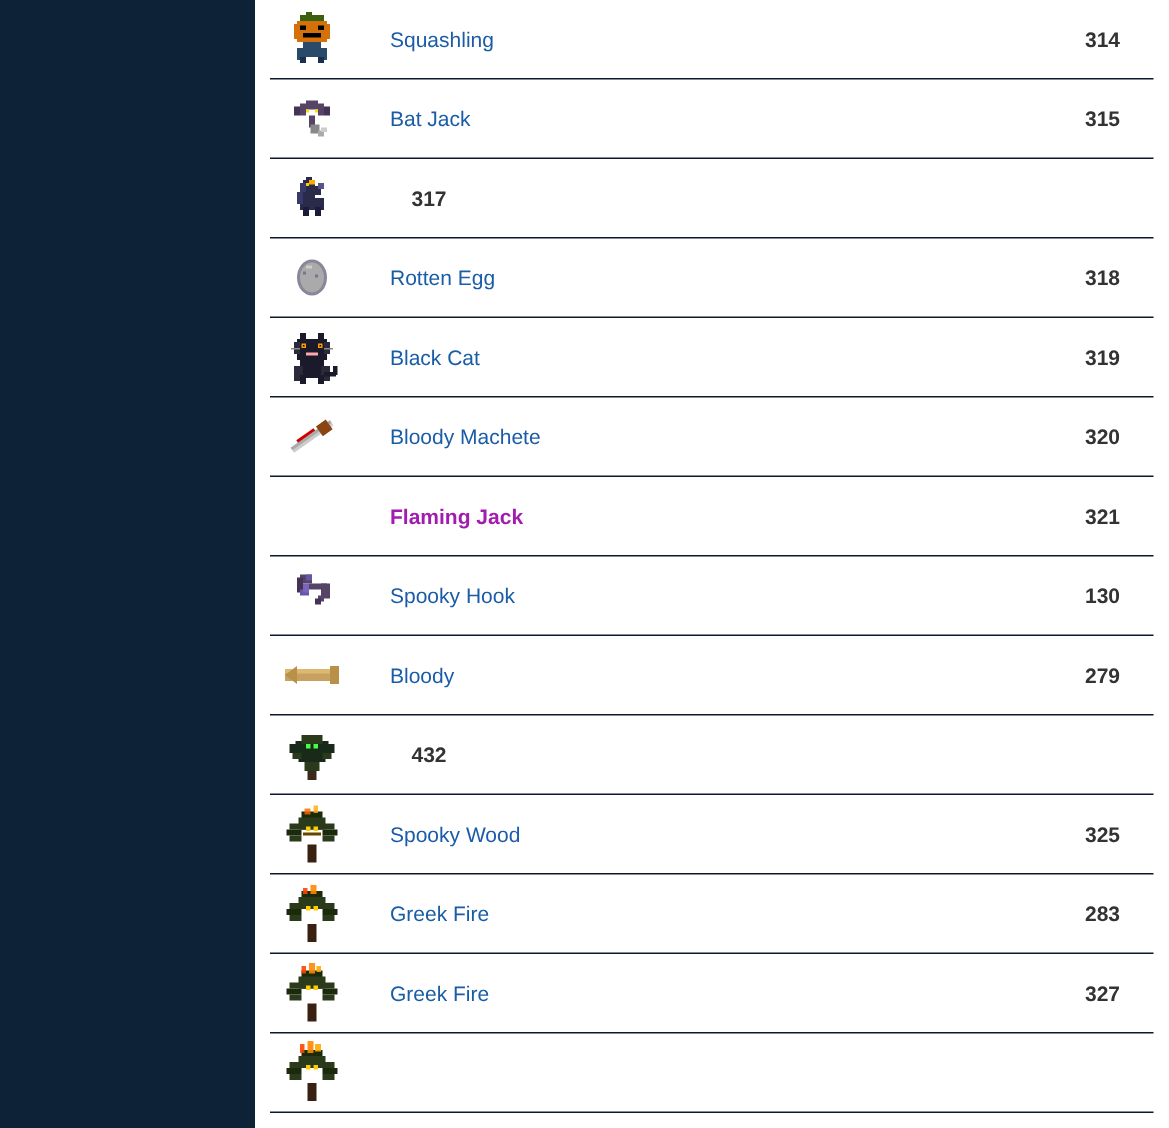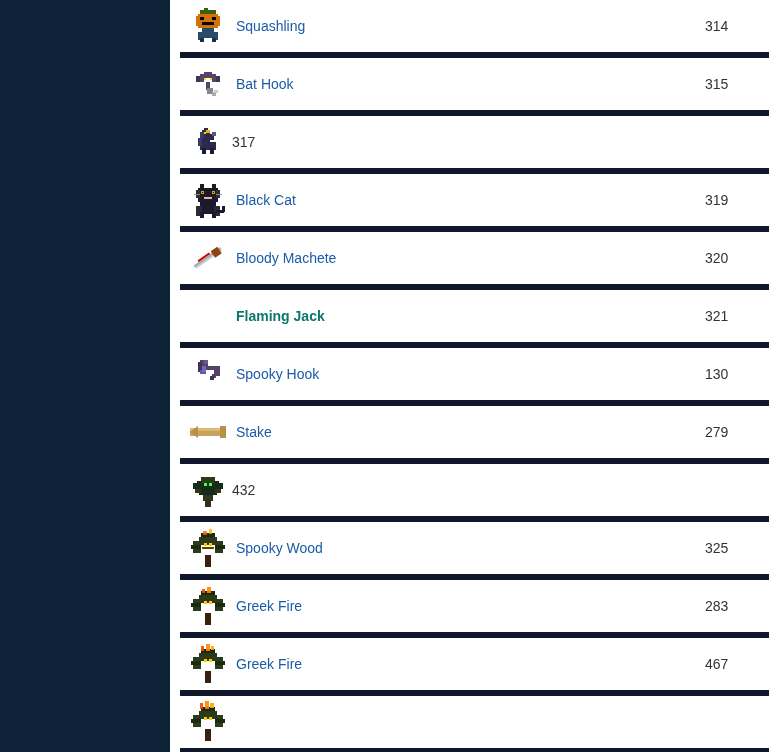"Squashling" .item-row { border-bottom: 6px solid #0f172a -> 1px solid #0f172a; gap: none -> 24px }
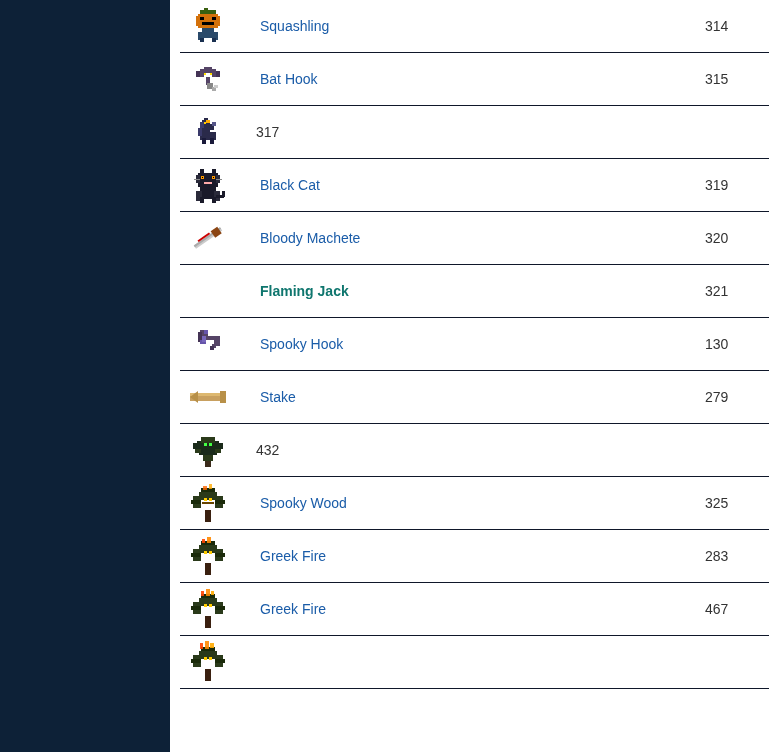"314" .item-number { font-weight: none -> bold; text-align: left -> center }
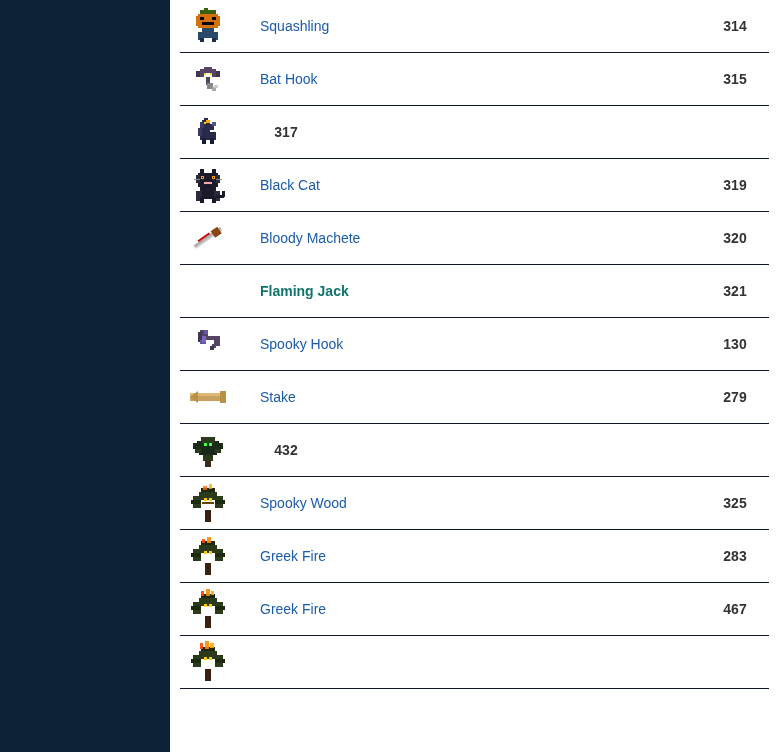"Bat Hook" div.item-name { text: Hook -> Jack }
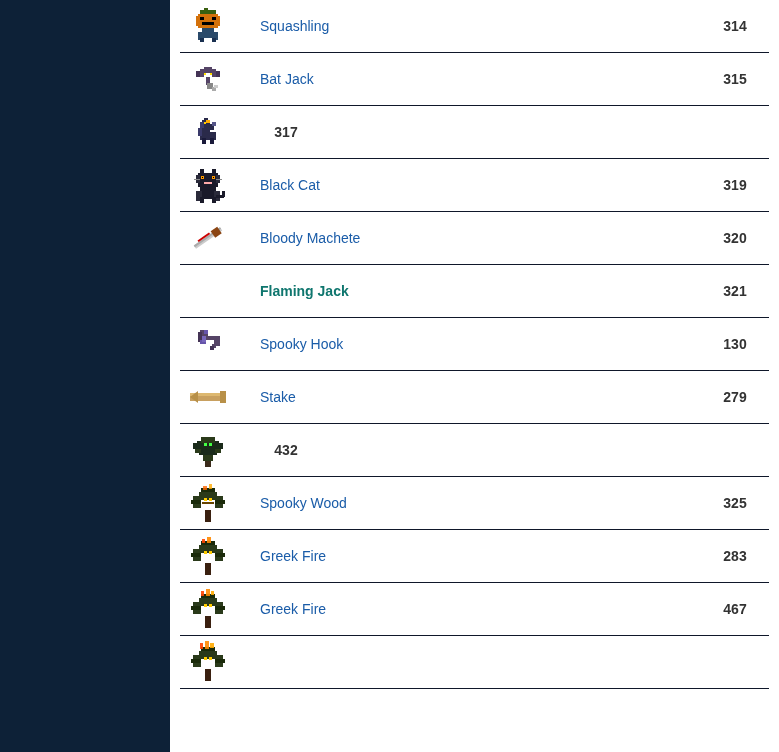"Rotten Egg" div.item-row { html: none -> <div> <div> <svg> <ellipse></ellipse> <ellipse></ellipse> <rect></rect> <rect></rect> <rect></rect> </svg> </div> <div>Rotten Egg</div> <div>318</div> </div> }
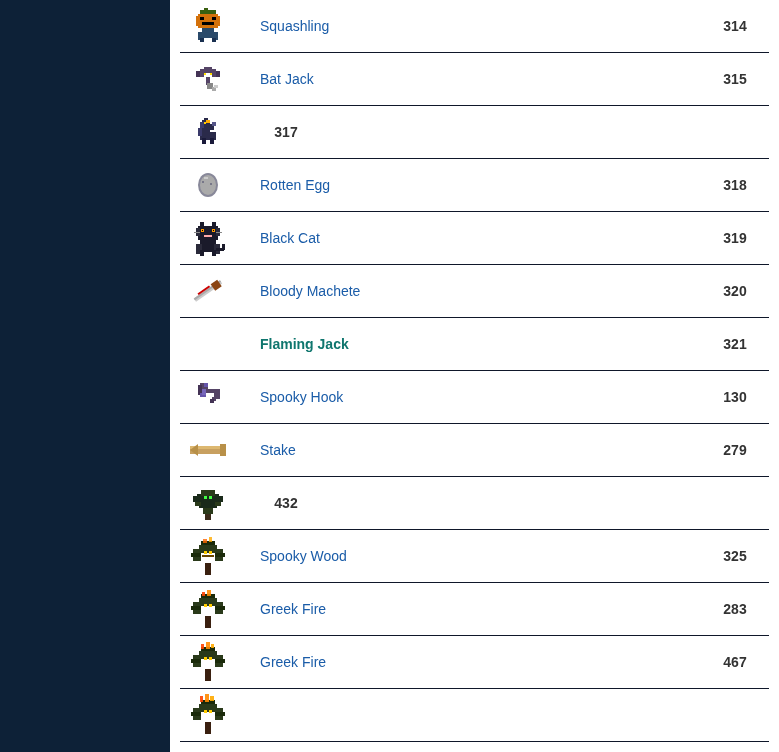"Flaming Jack" .item-name.no-link { color: #0f766e -> #a21caf }
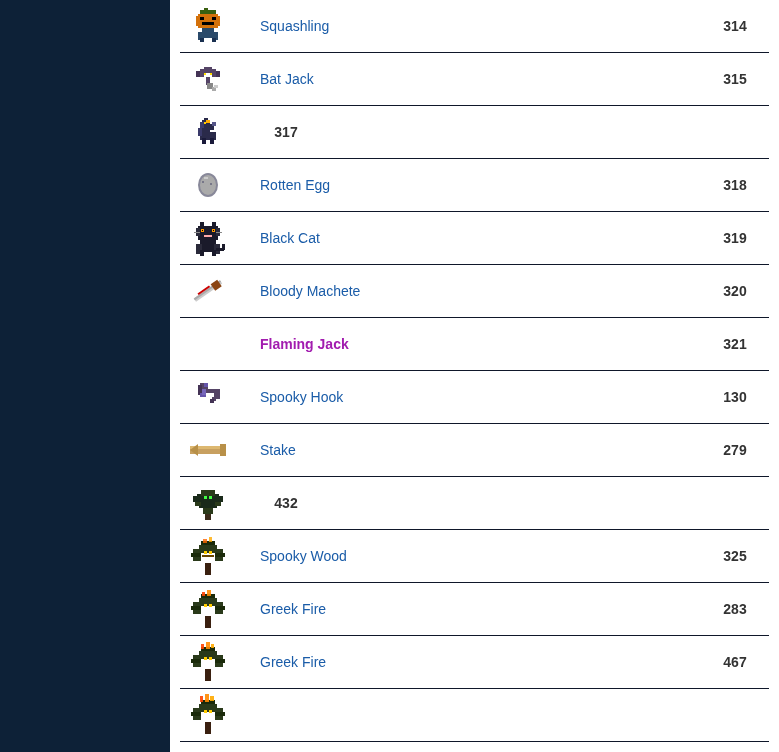"Stake" div.item-name { text: Stake -> Bloody }
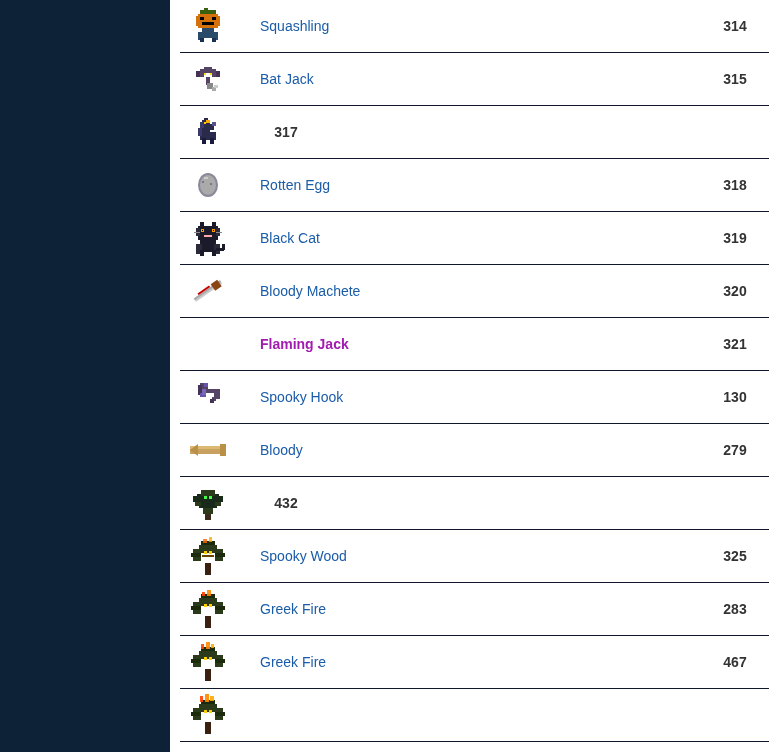"467" div.item-number { text: 467 -> 327 }
